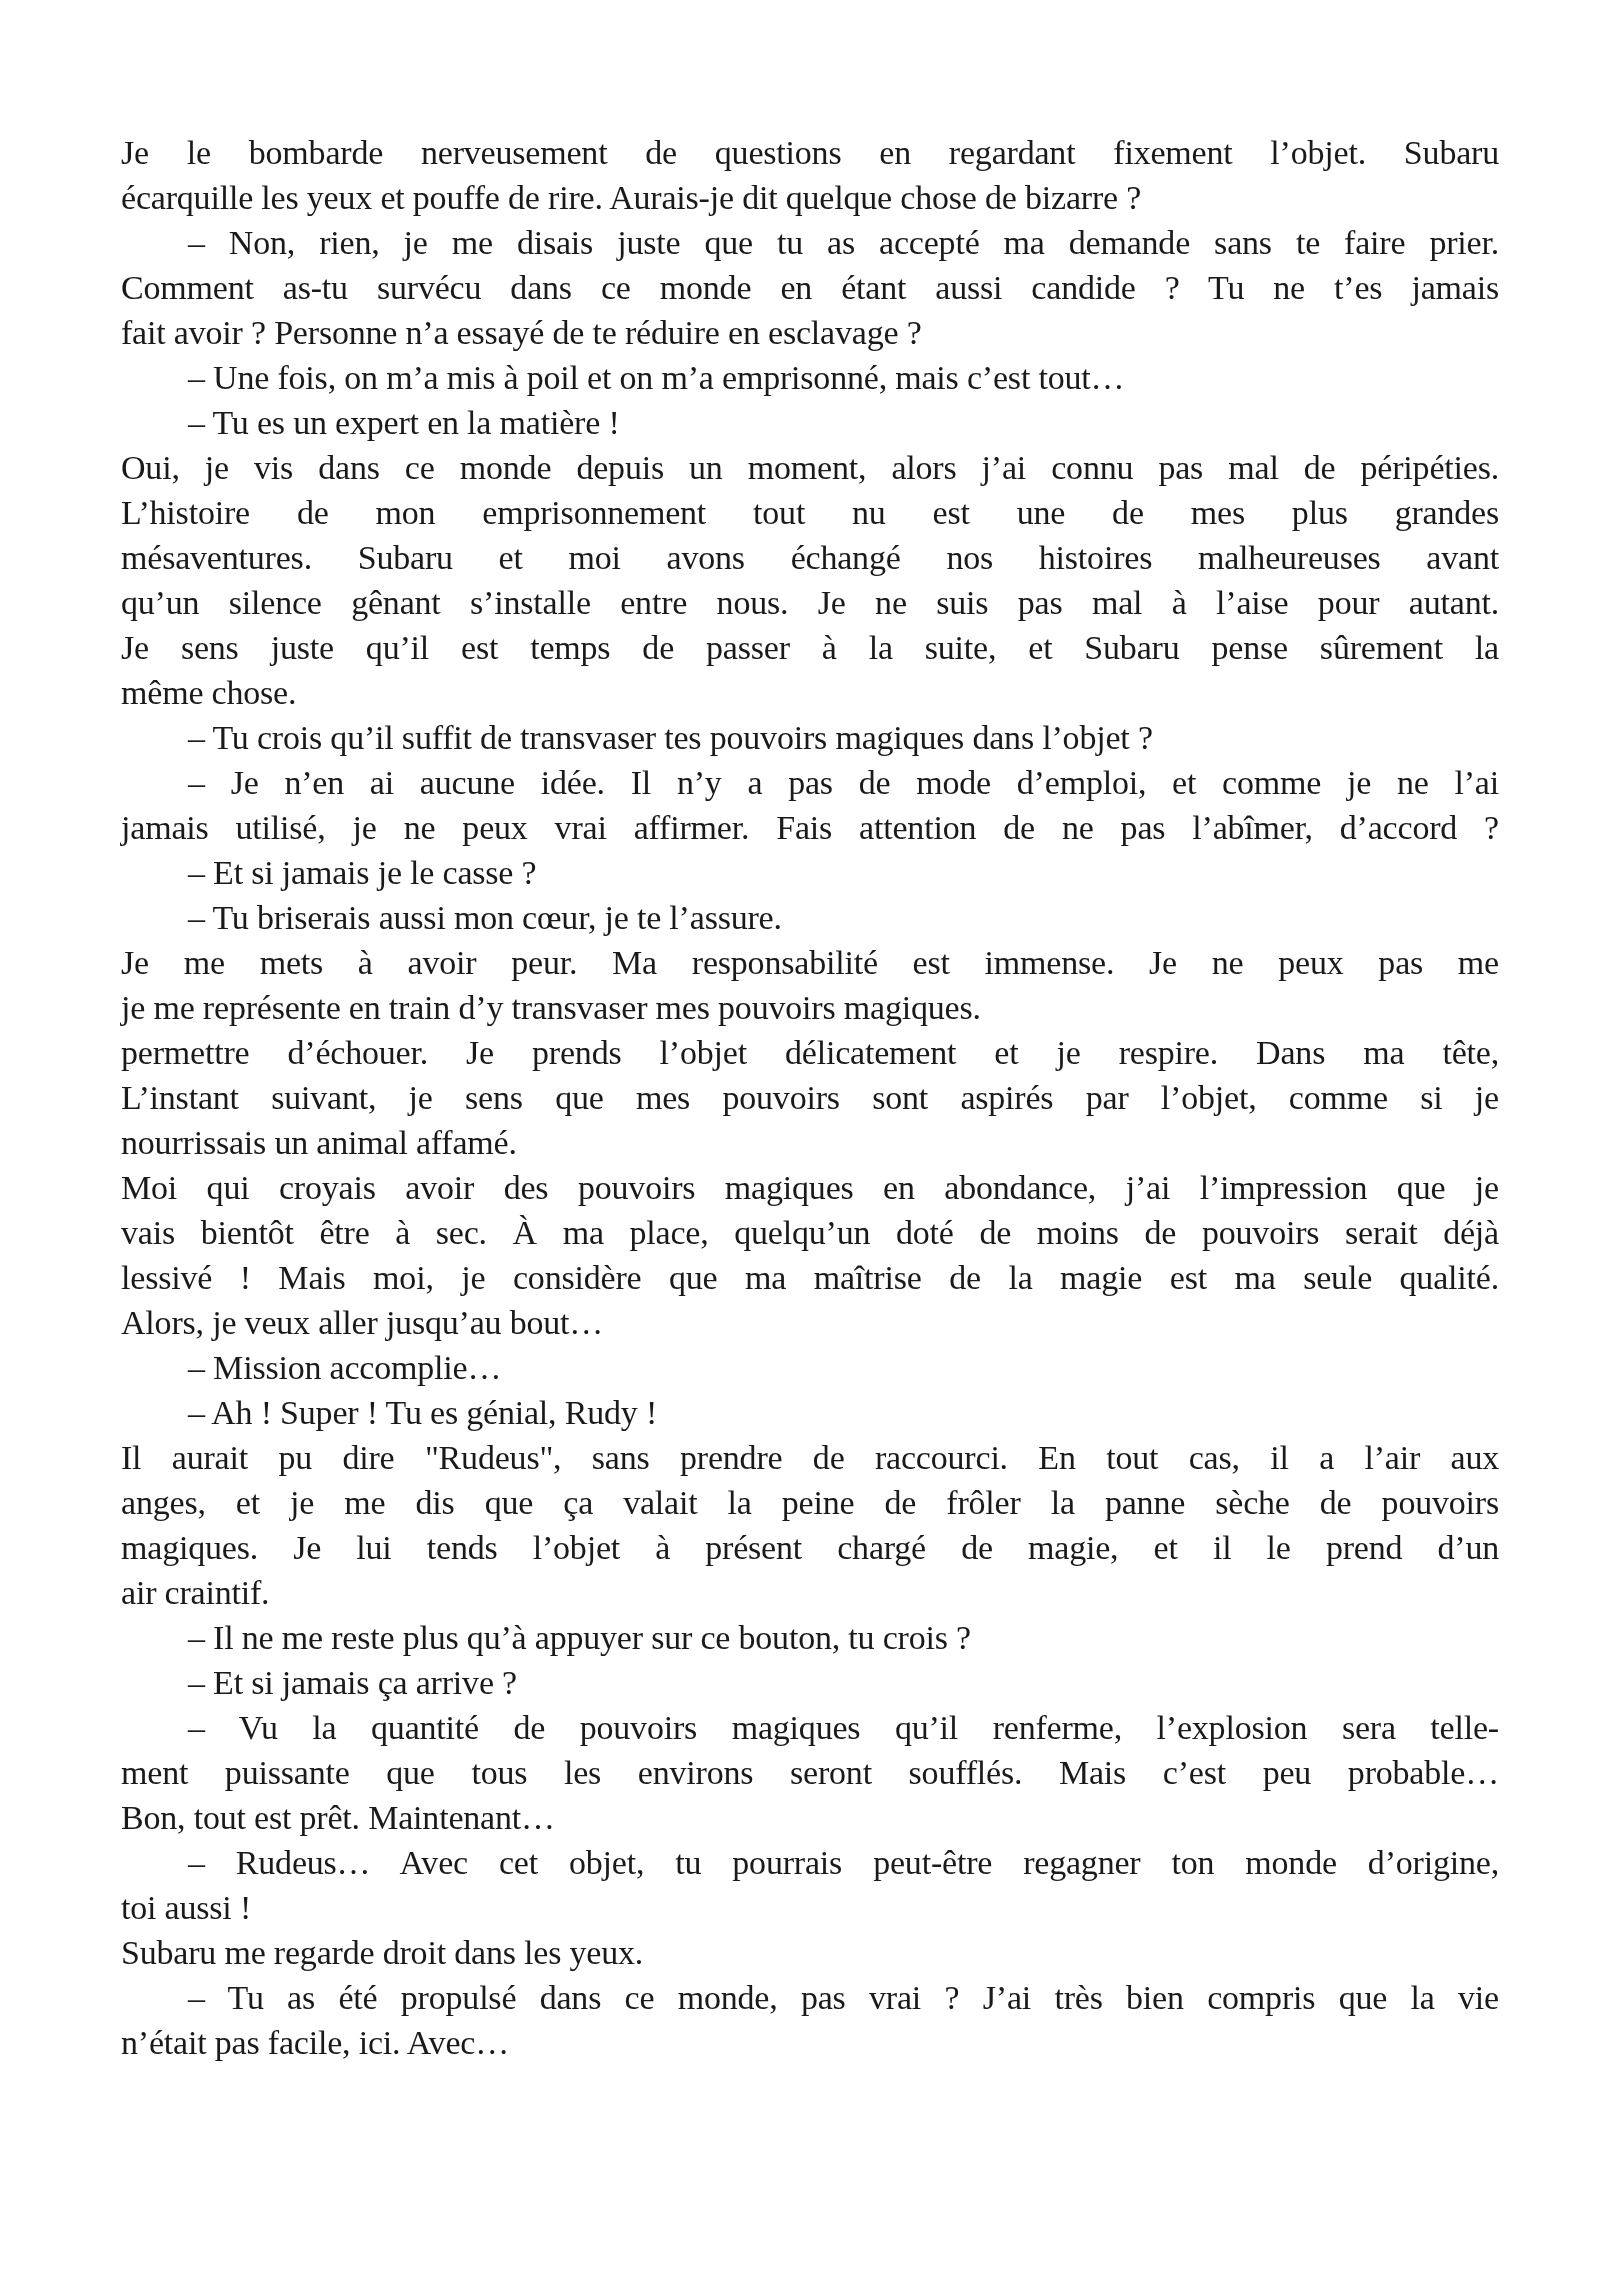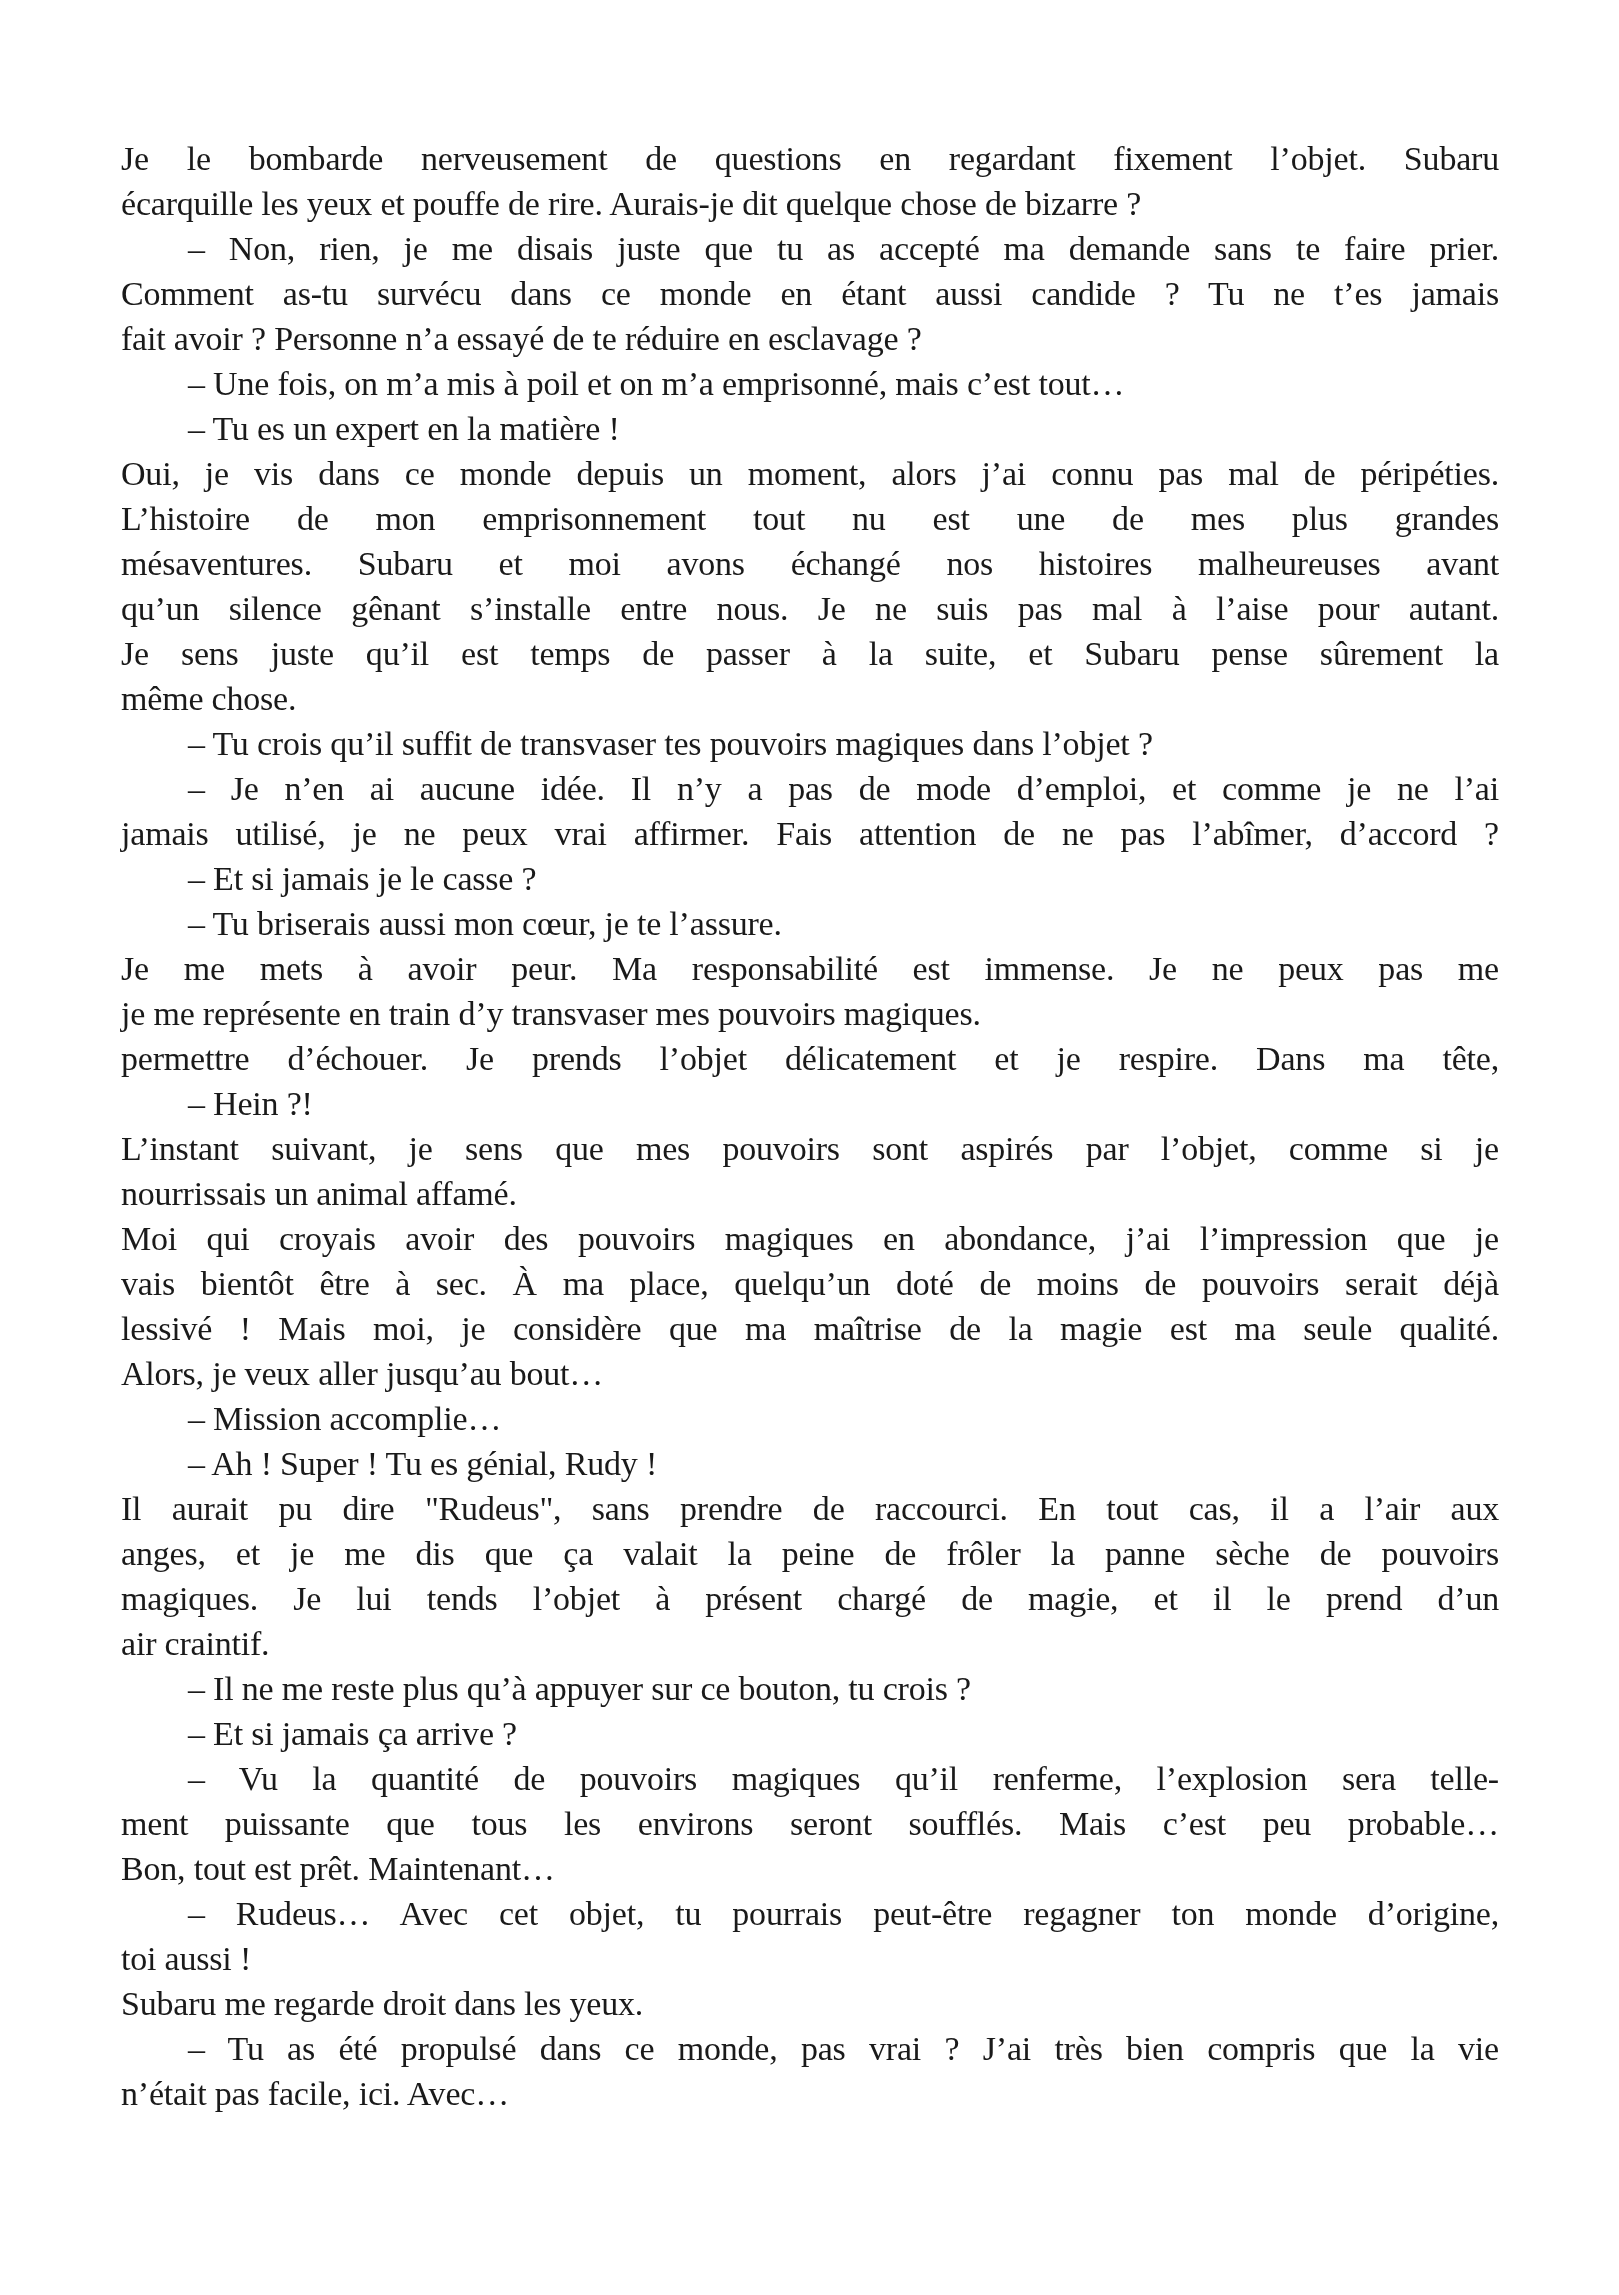"Je le bombarde nerveusement de" .page { top: 136px -> 130px }
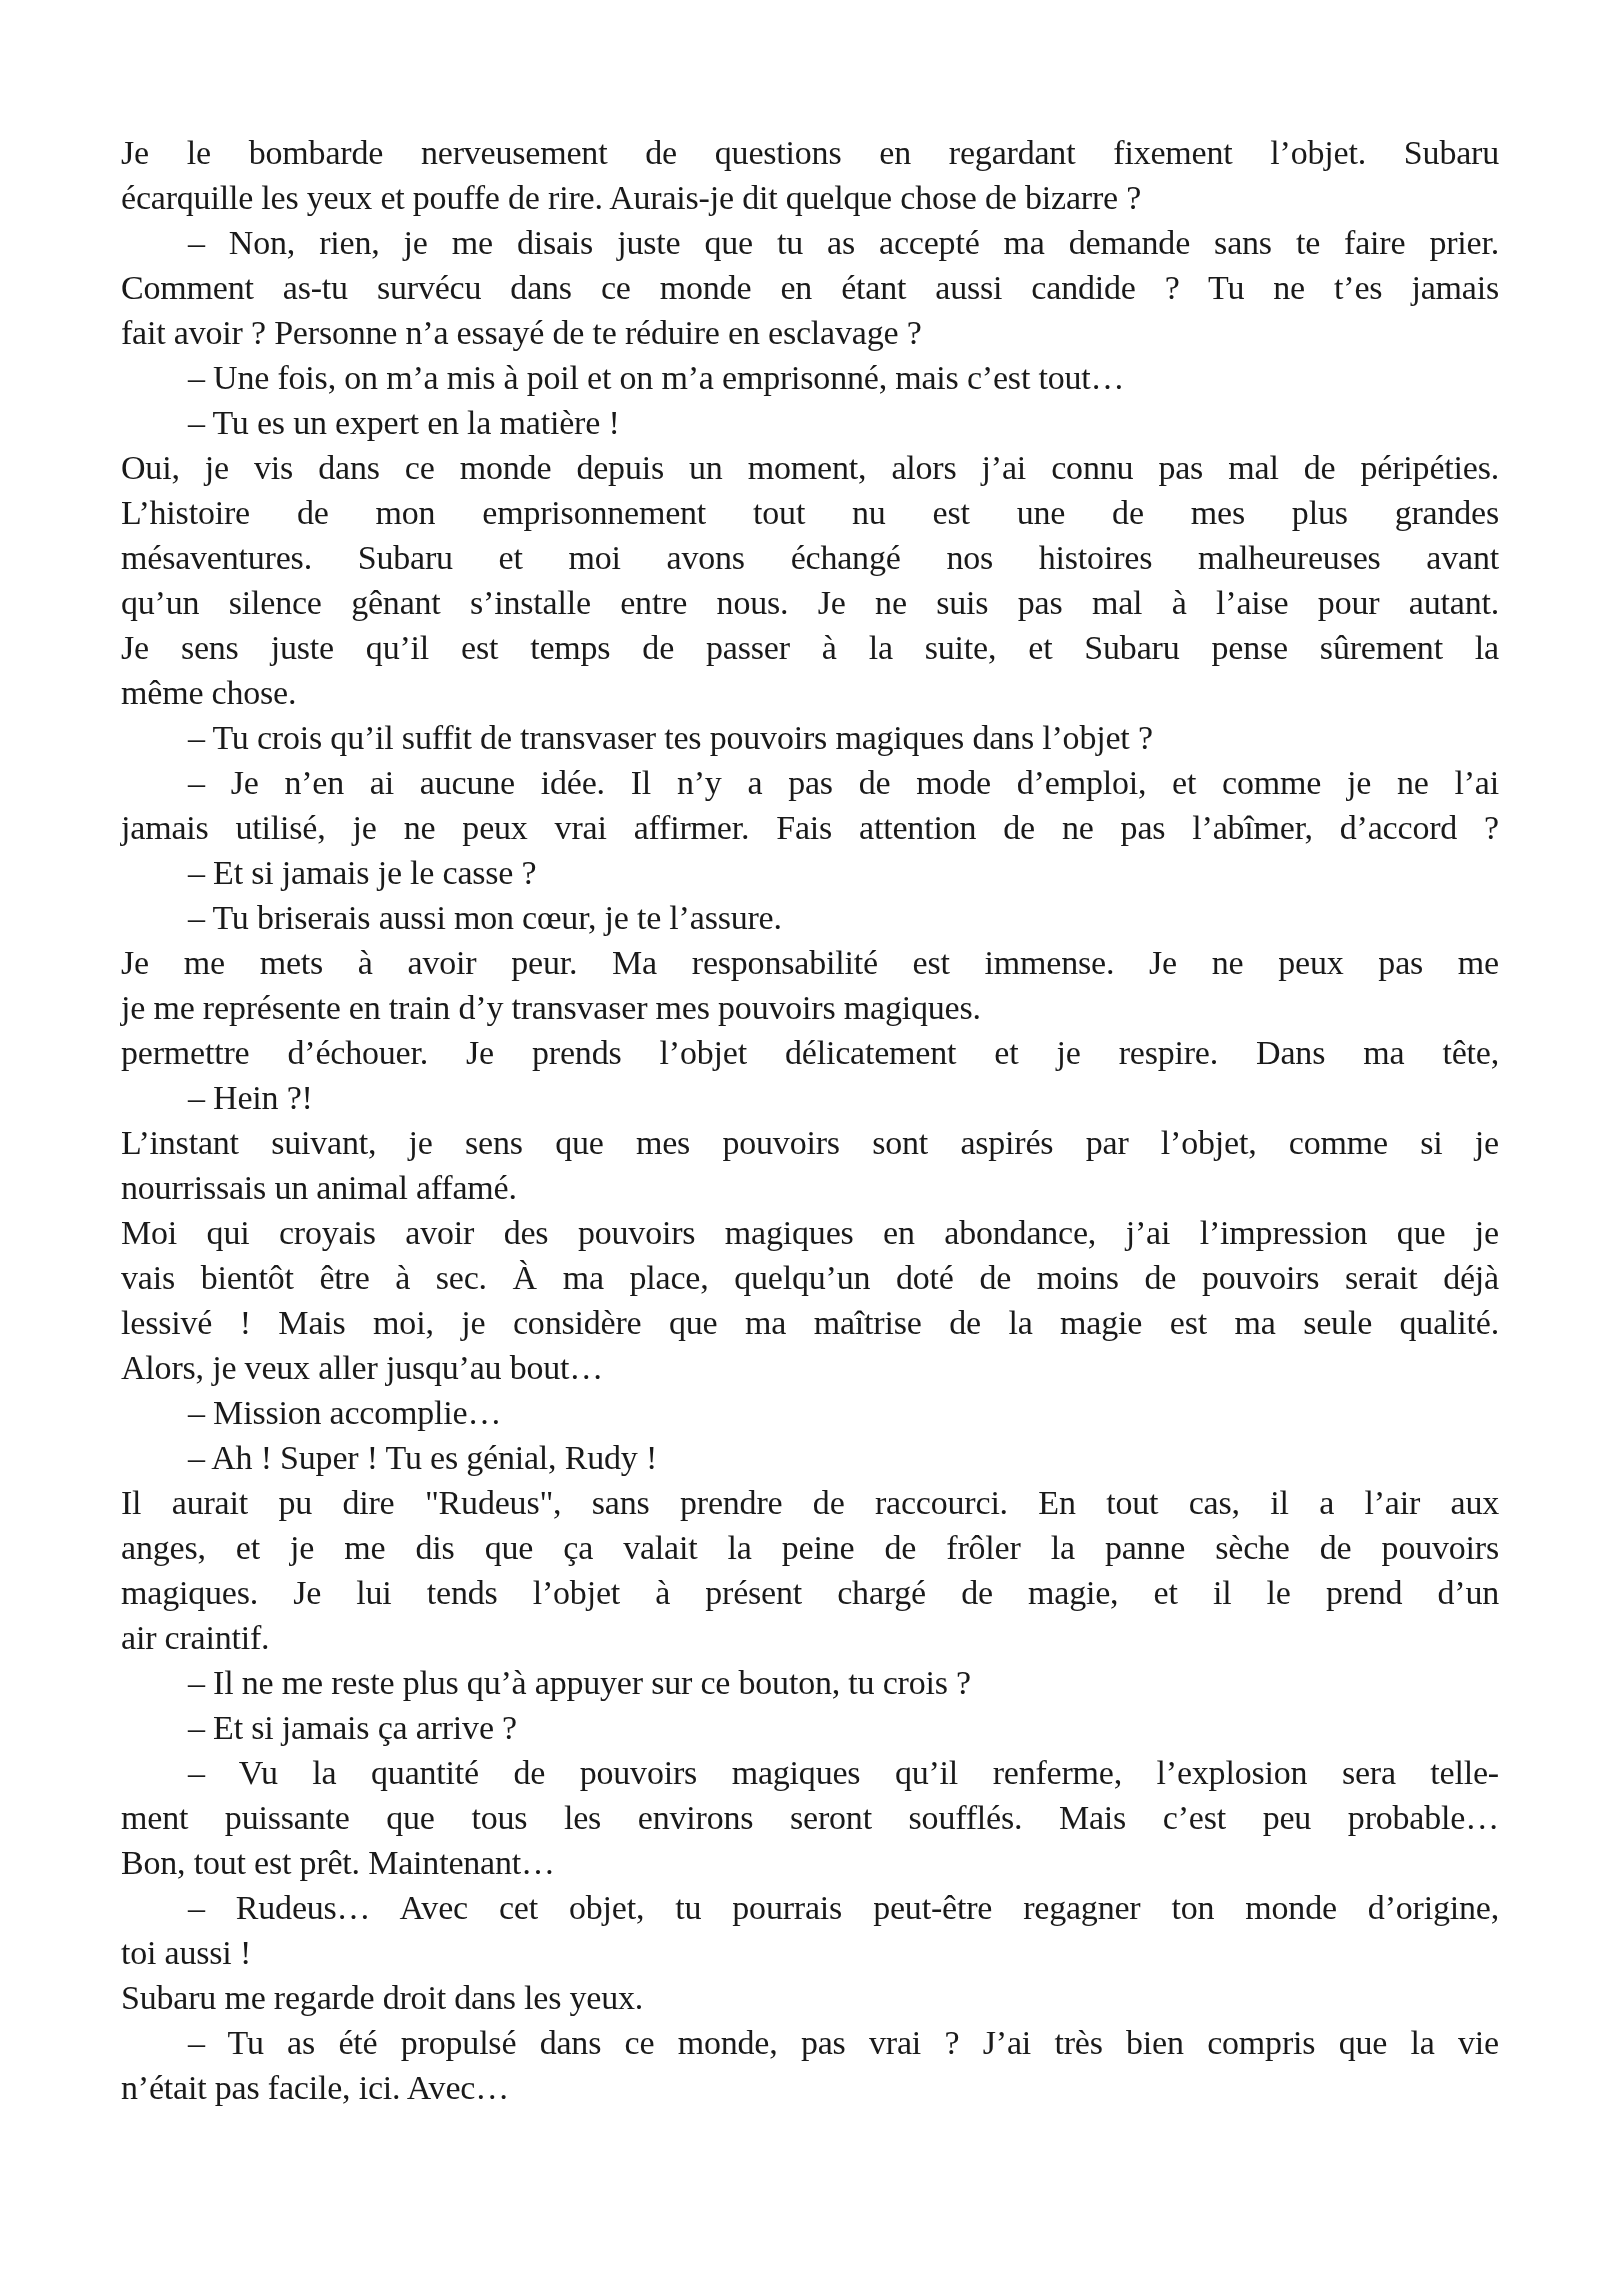"– Hein ?!" div.line { html: <div>– Hein ?!</div> -> none }
